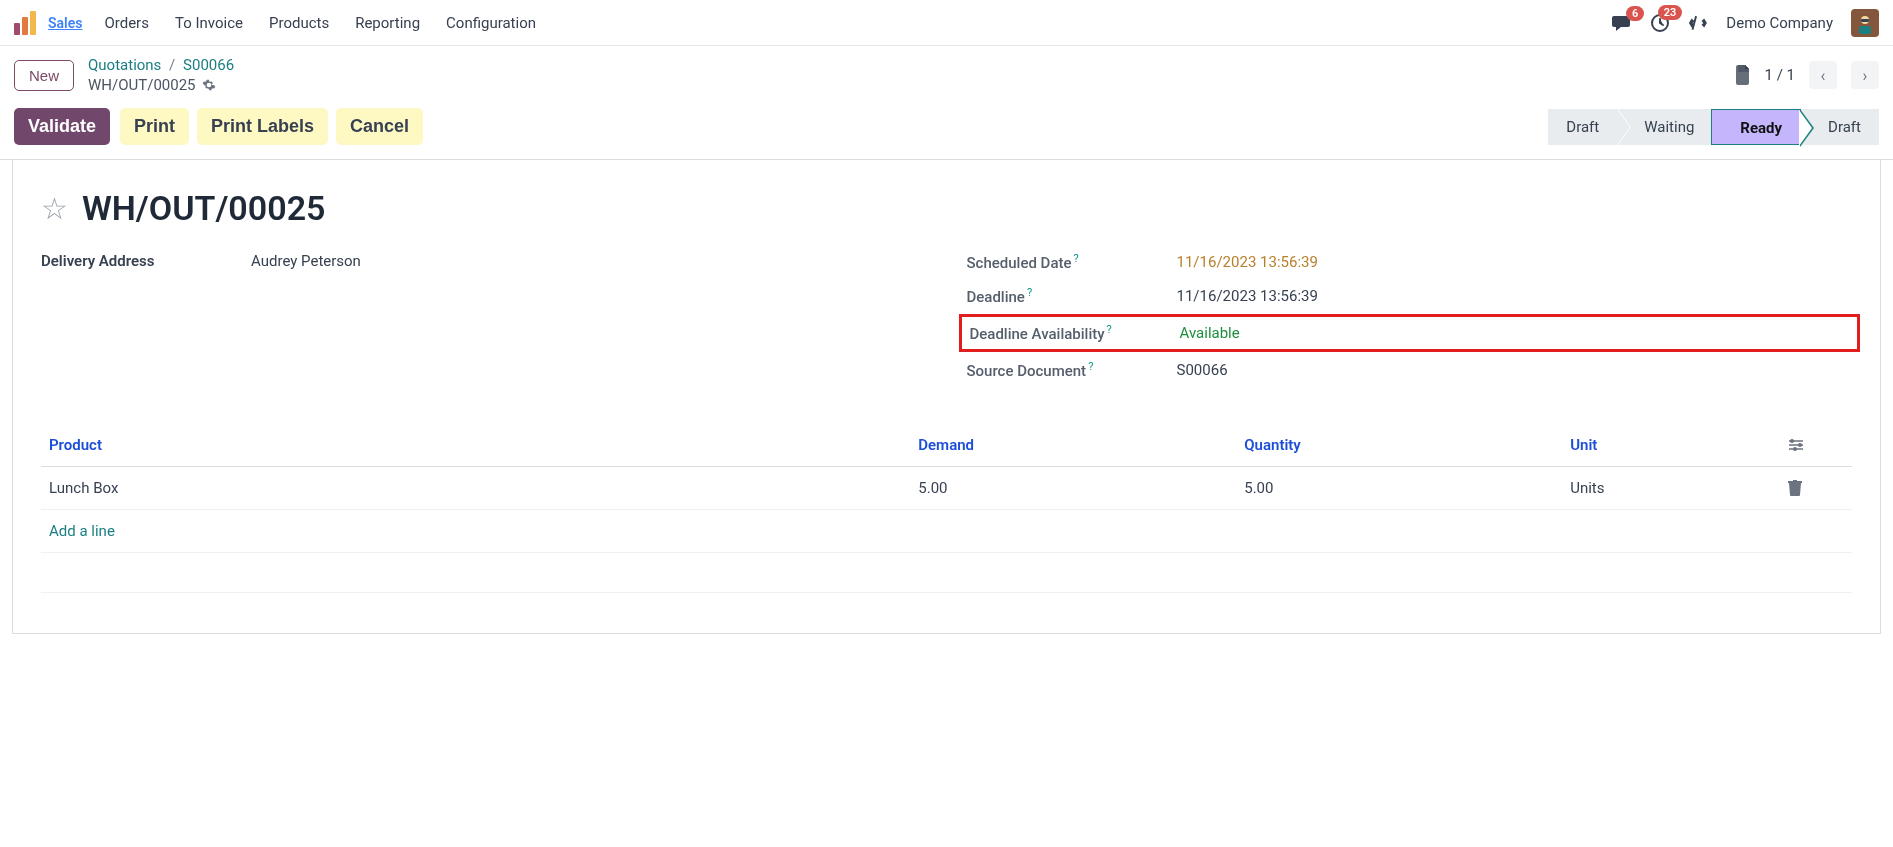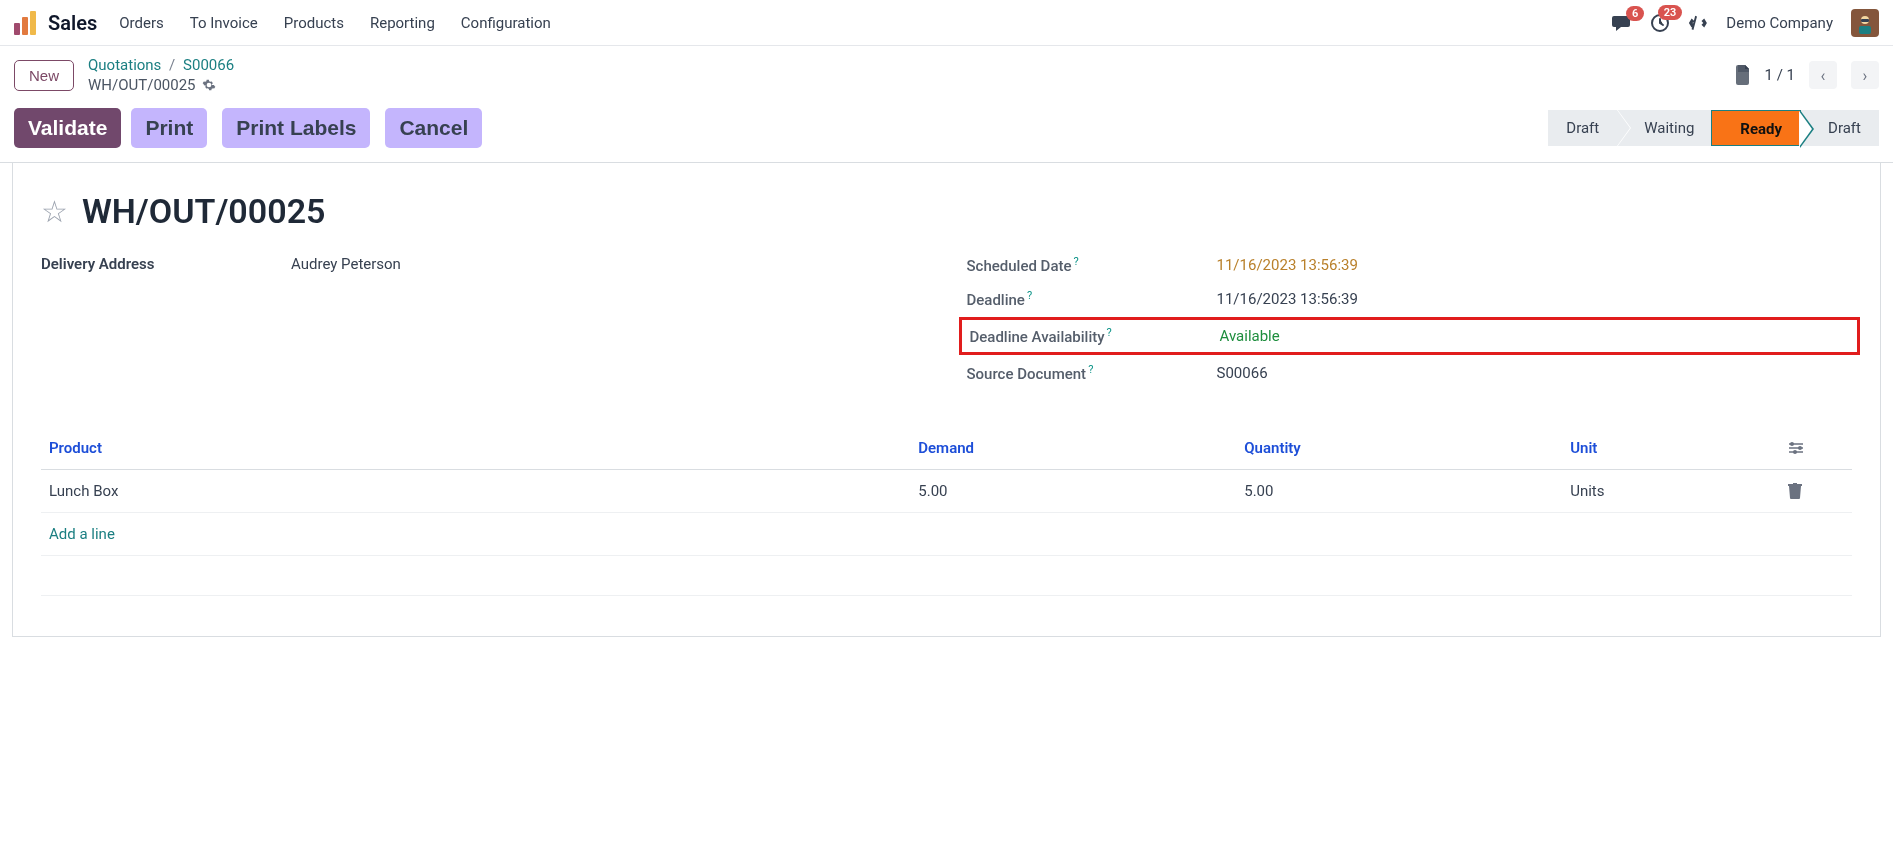"Sales" .app-title { color: #0f172a -> #3b82f6; font-size: 20px -> 14px; text-decoration: none -> underline }
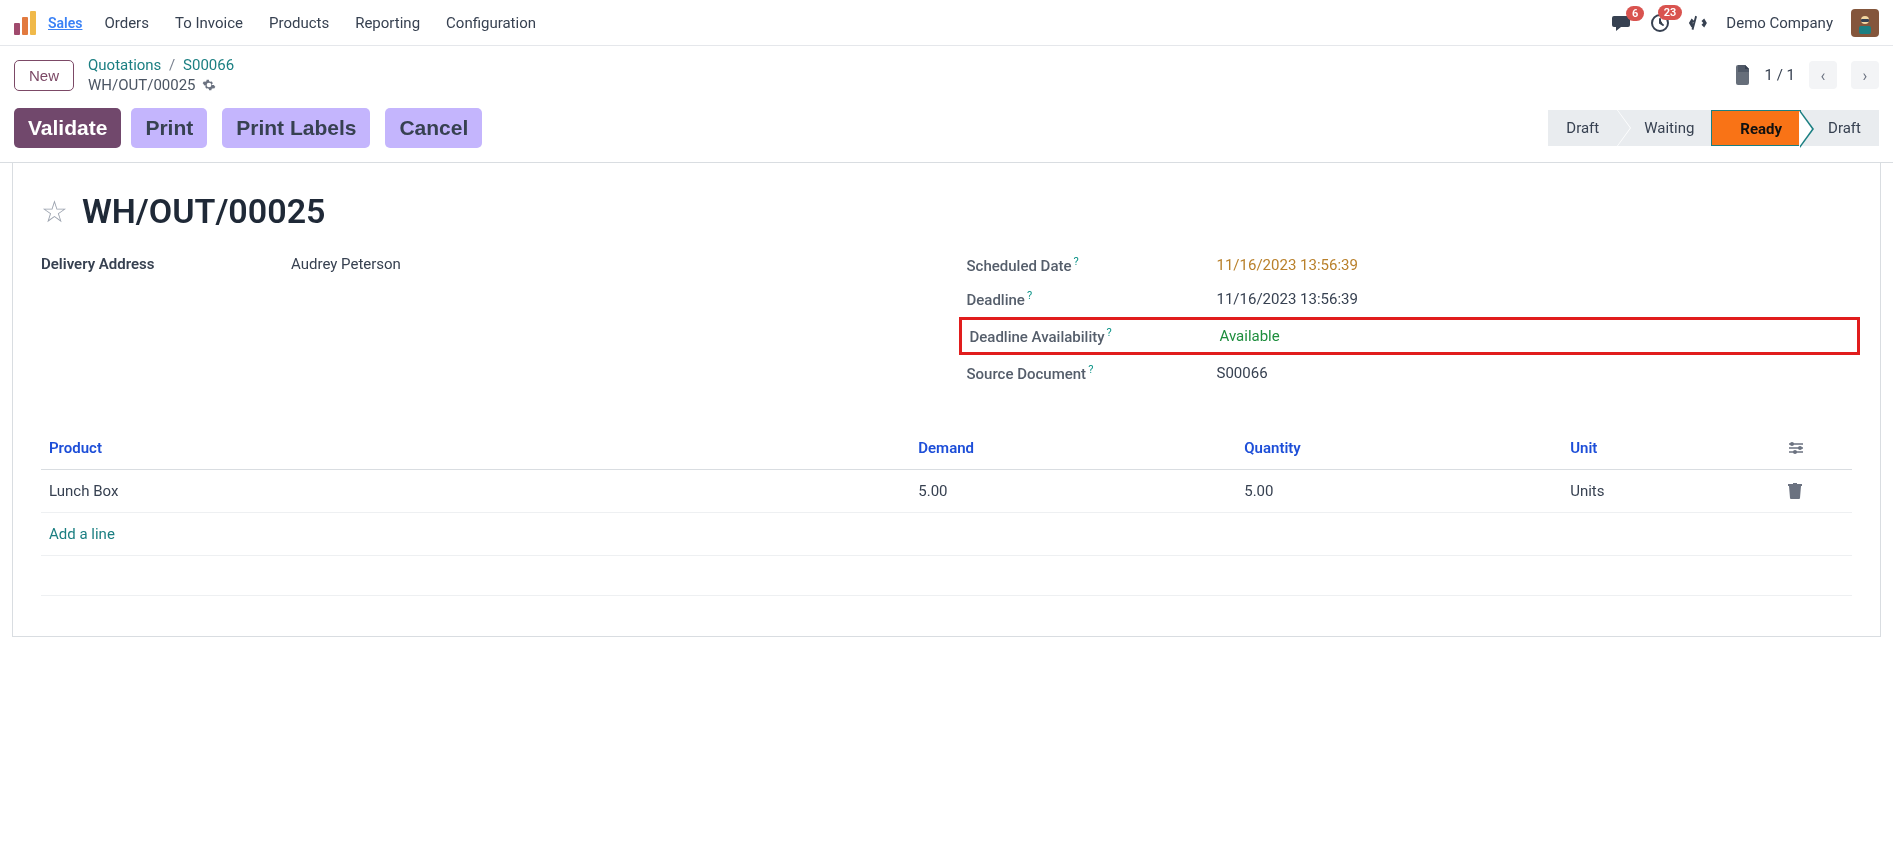"Validate" .btn { font-size: 21px -> 18px }
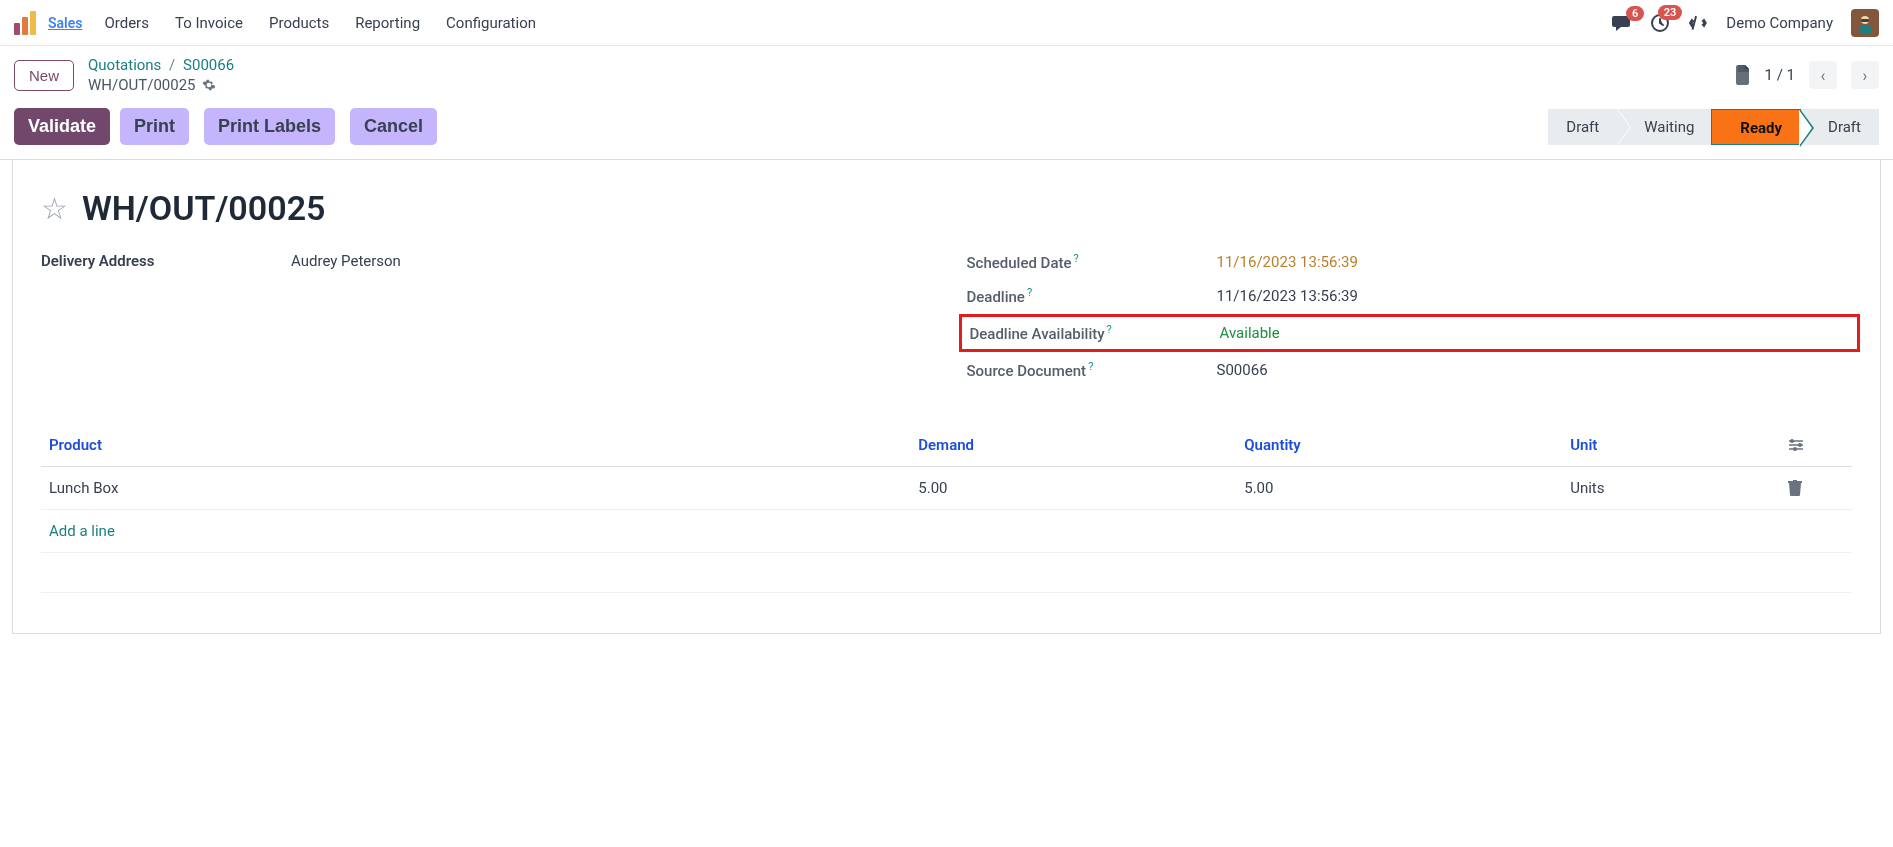"Print" .btn-secondary { background: #c4b5fd -> #fef9c3; margin-right: 15px -> 8px }
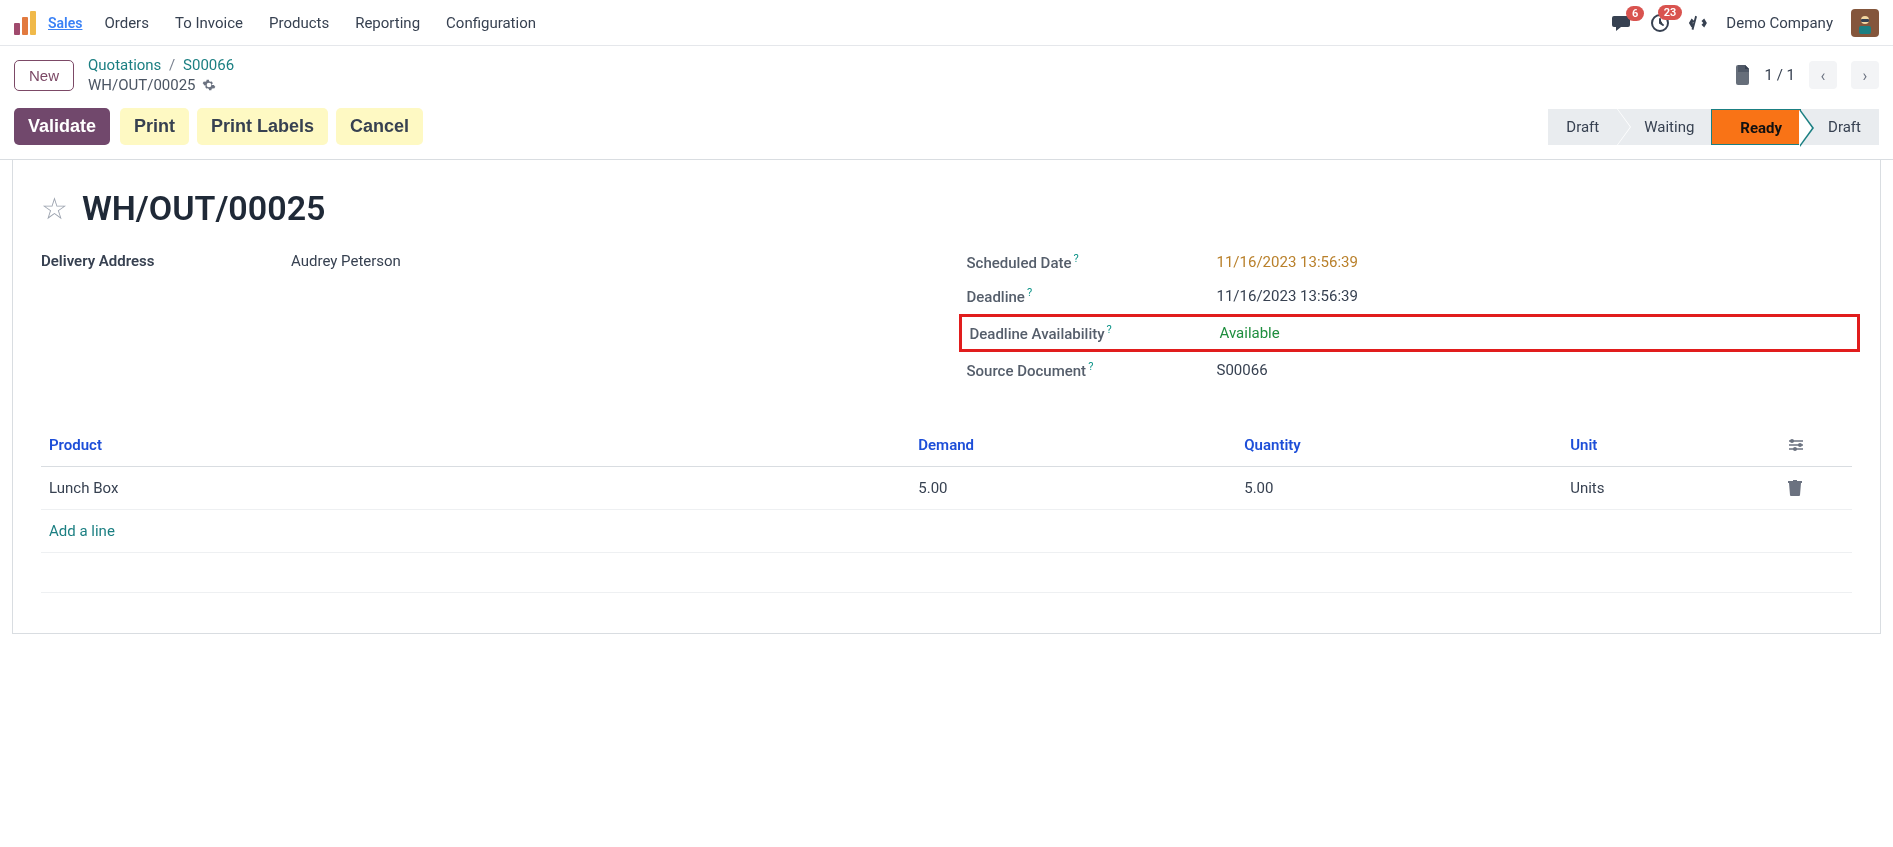"Ready" .status-step.active { background: #f97316 -> #c4b5fd }
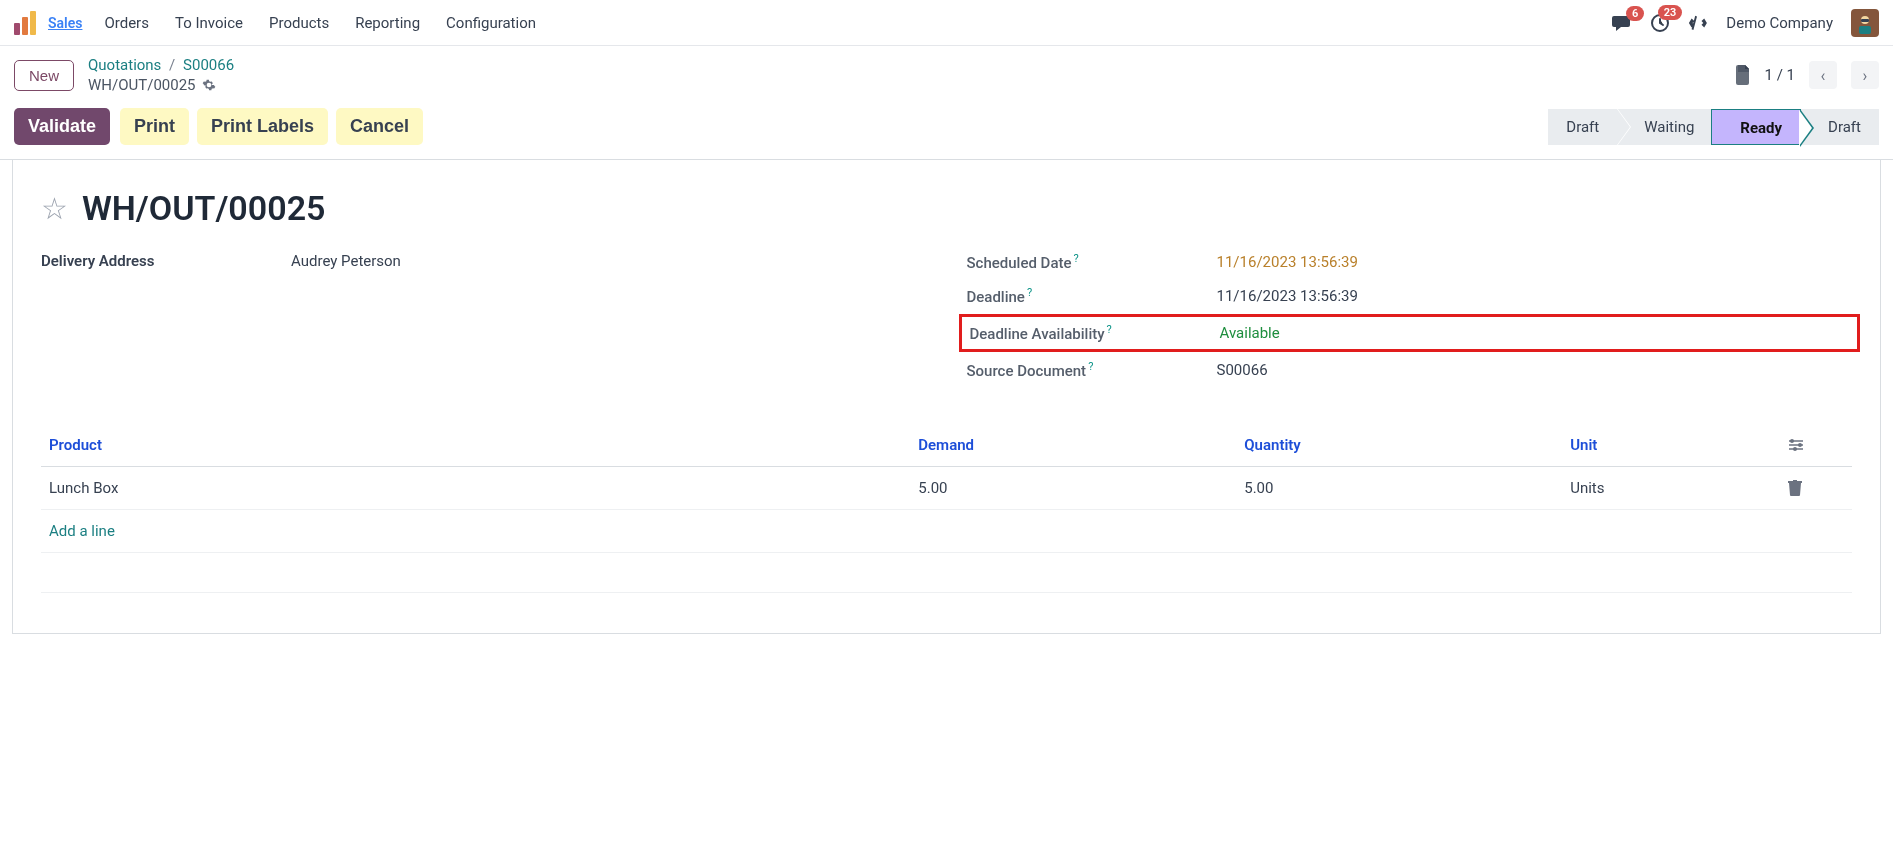"Audrey Peterson" .field-val { margin-left: 40px -> none }
